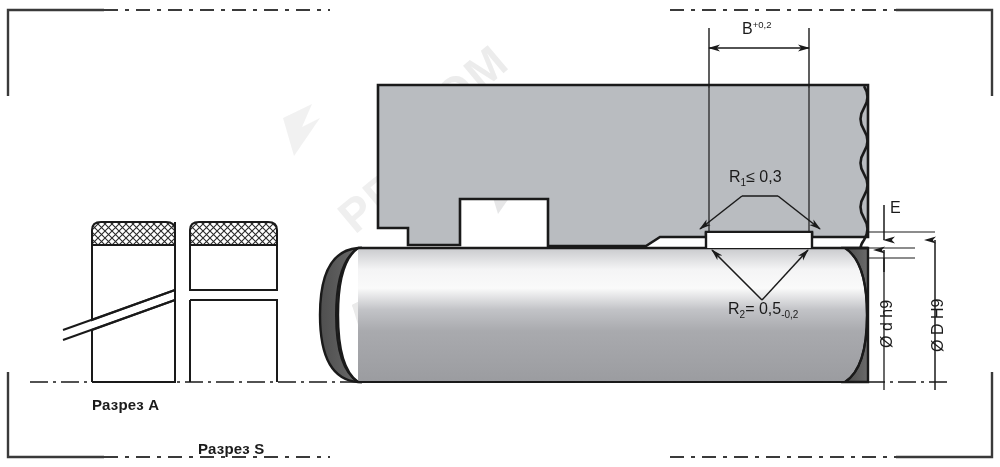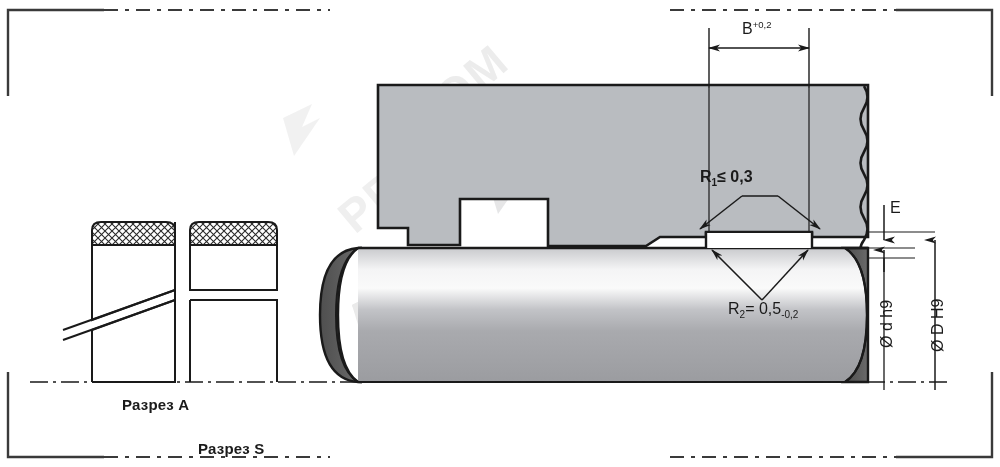"R1≤ 0,3" div.lbl { font-weight: bold -> none; left: 700px -> 729px }
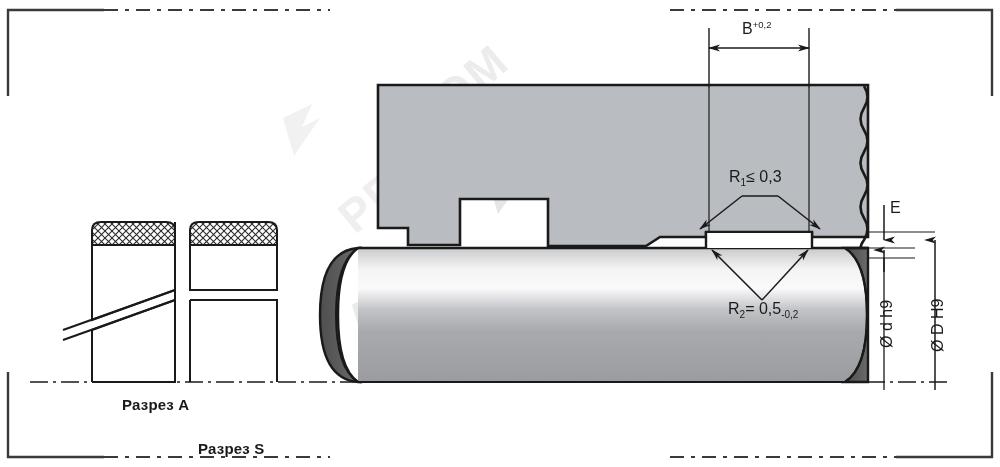"Разрез A" div.lbl { margin-left: 30px -> none }
